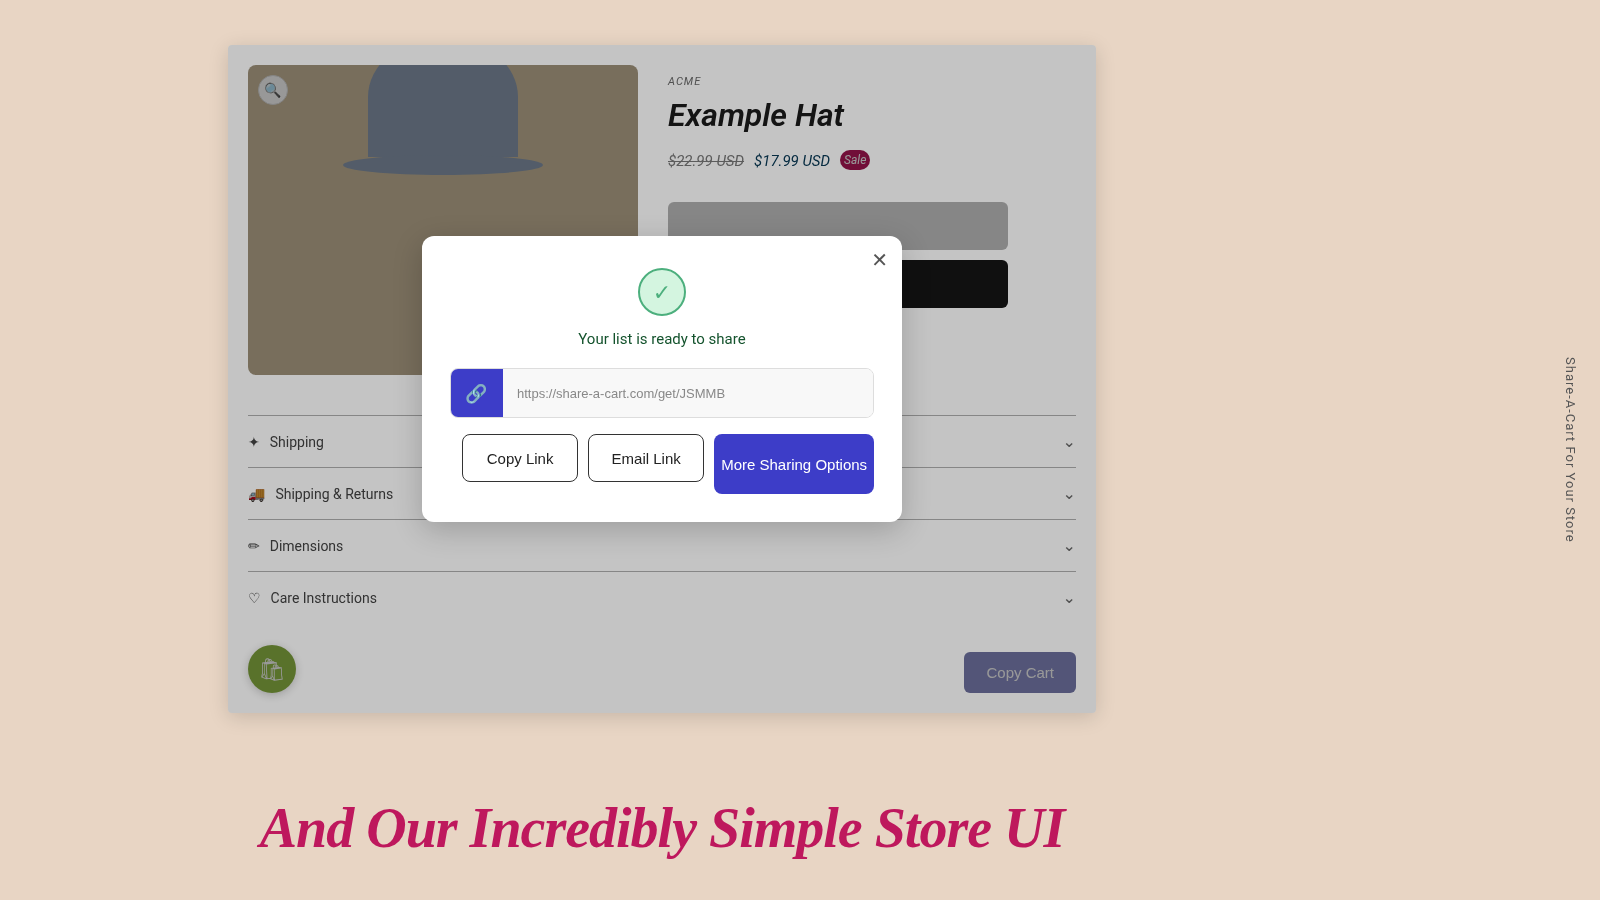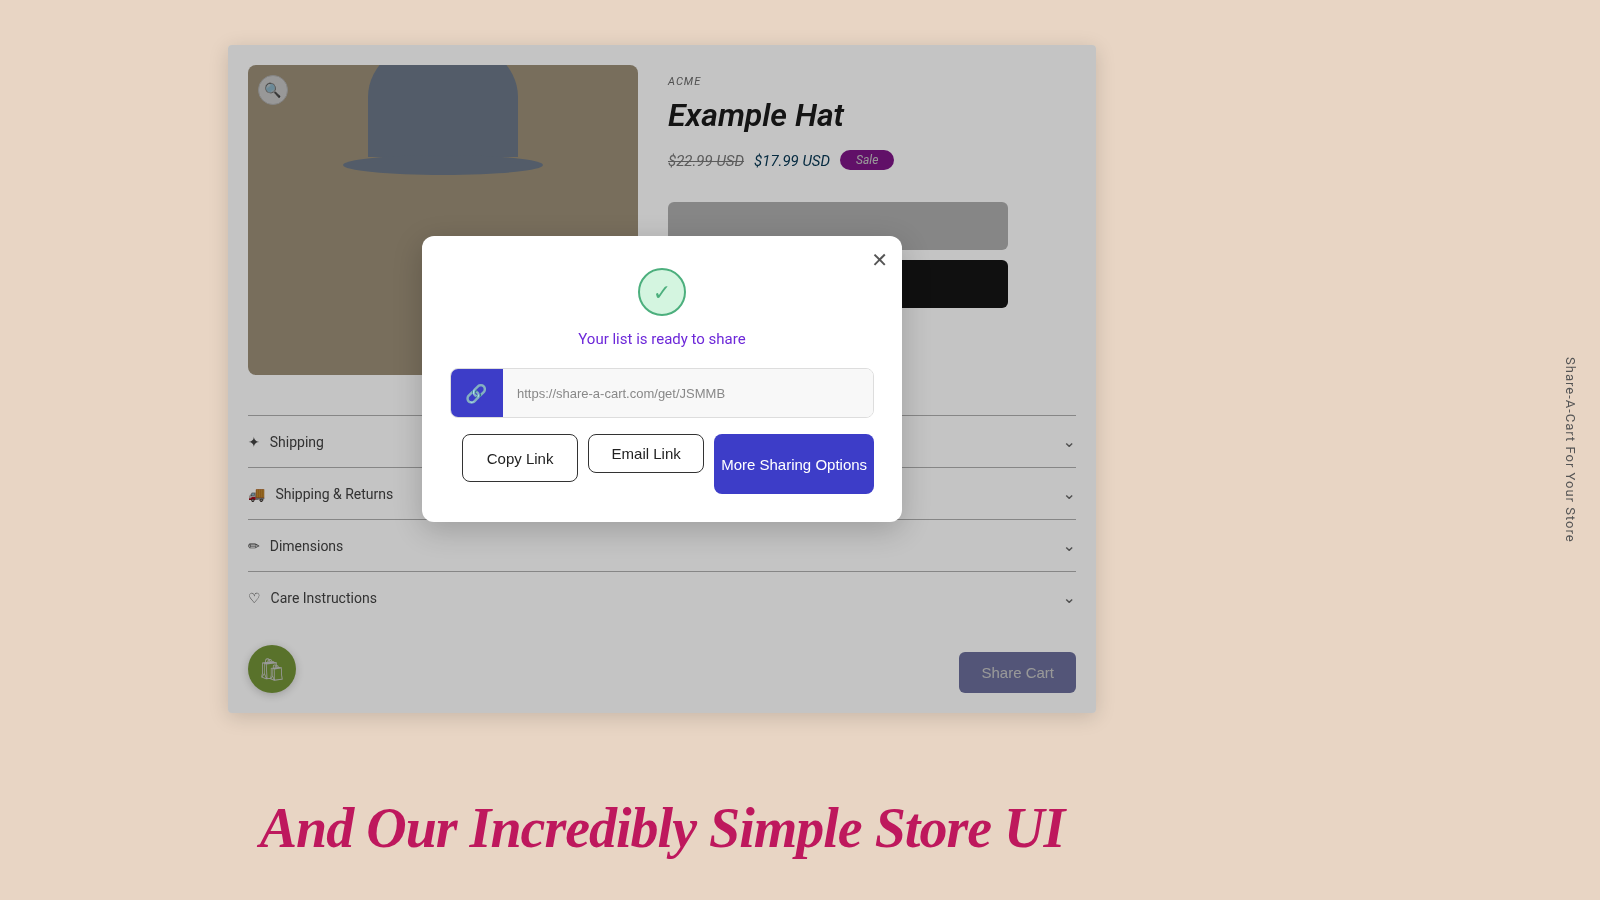"Sale" .sale-badge { background: #a21caf -> #be185d; padding: 3px 16px -> 3px 4px }
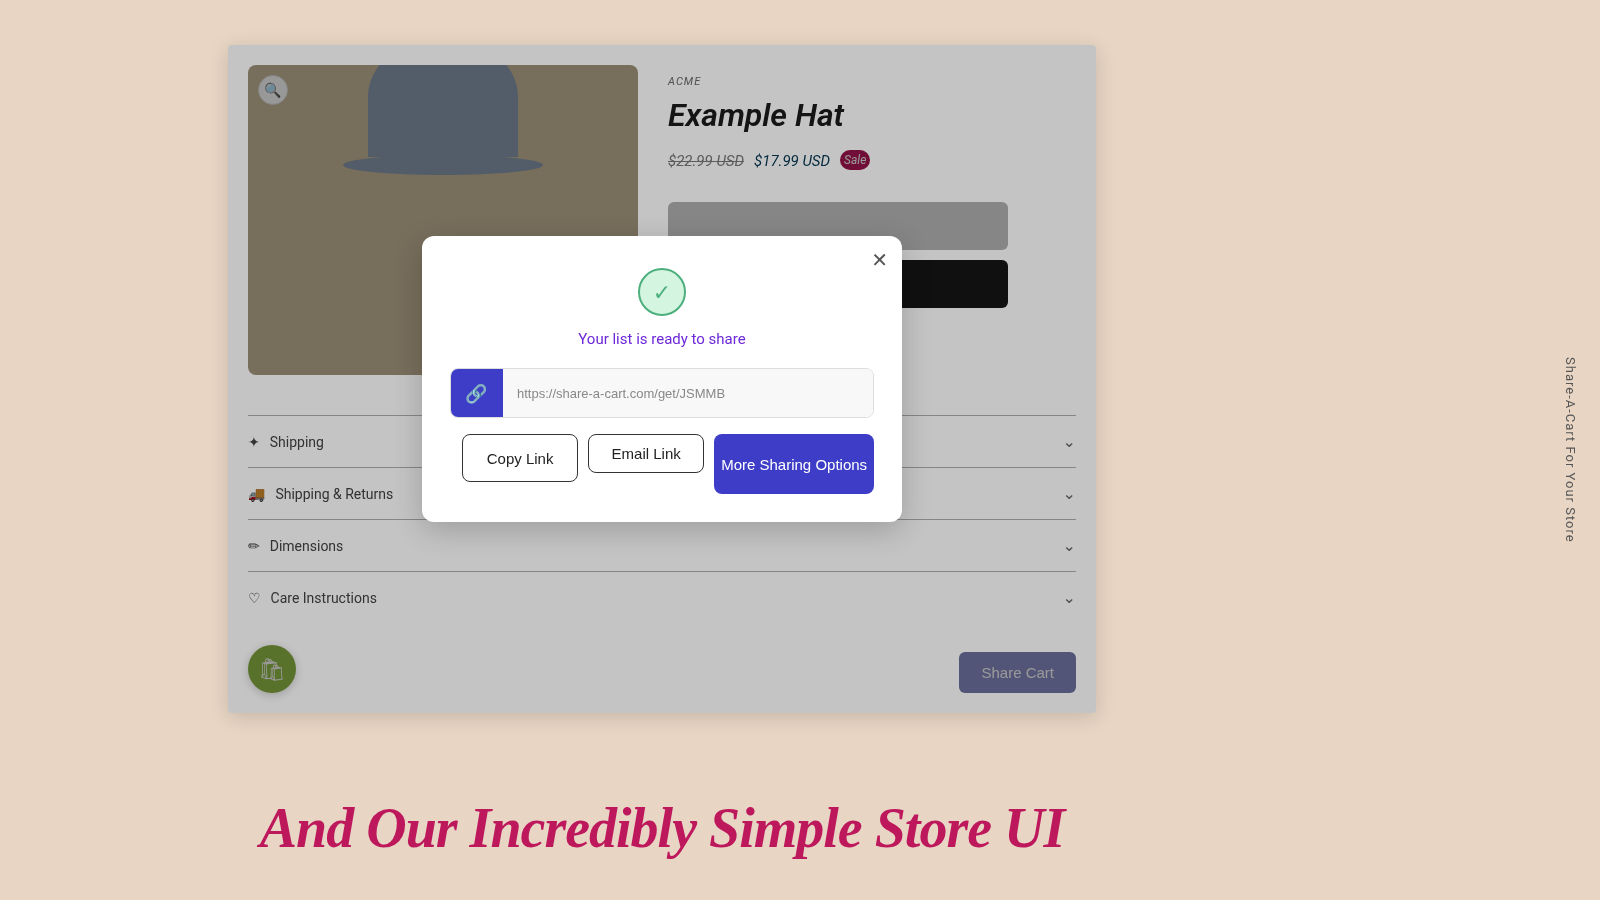"Your list is ready to" .modal-title { color: #6d28d9 -> #14532d }
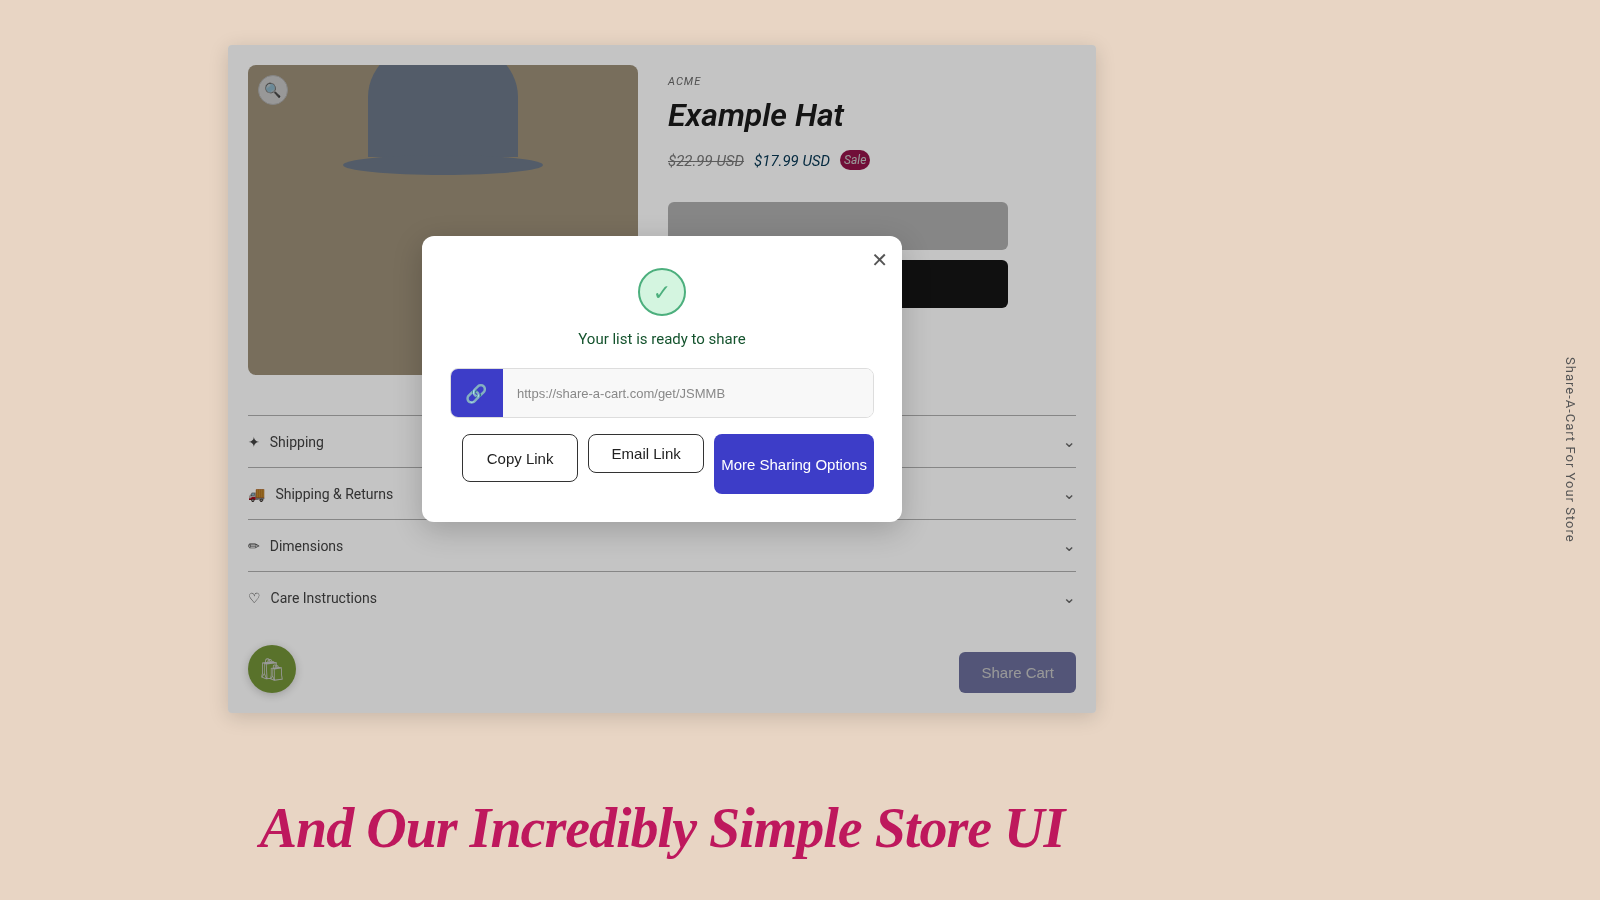"Email Link" .btn-email-link { height: 39px -> 48px }
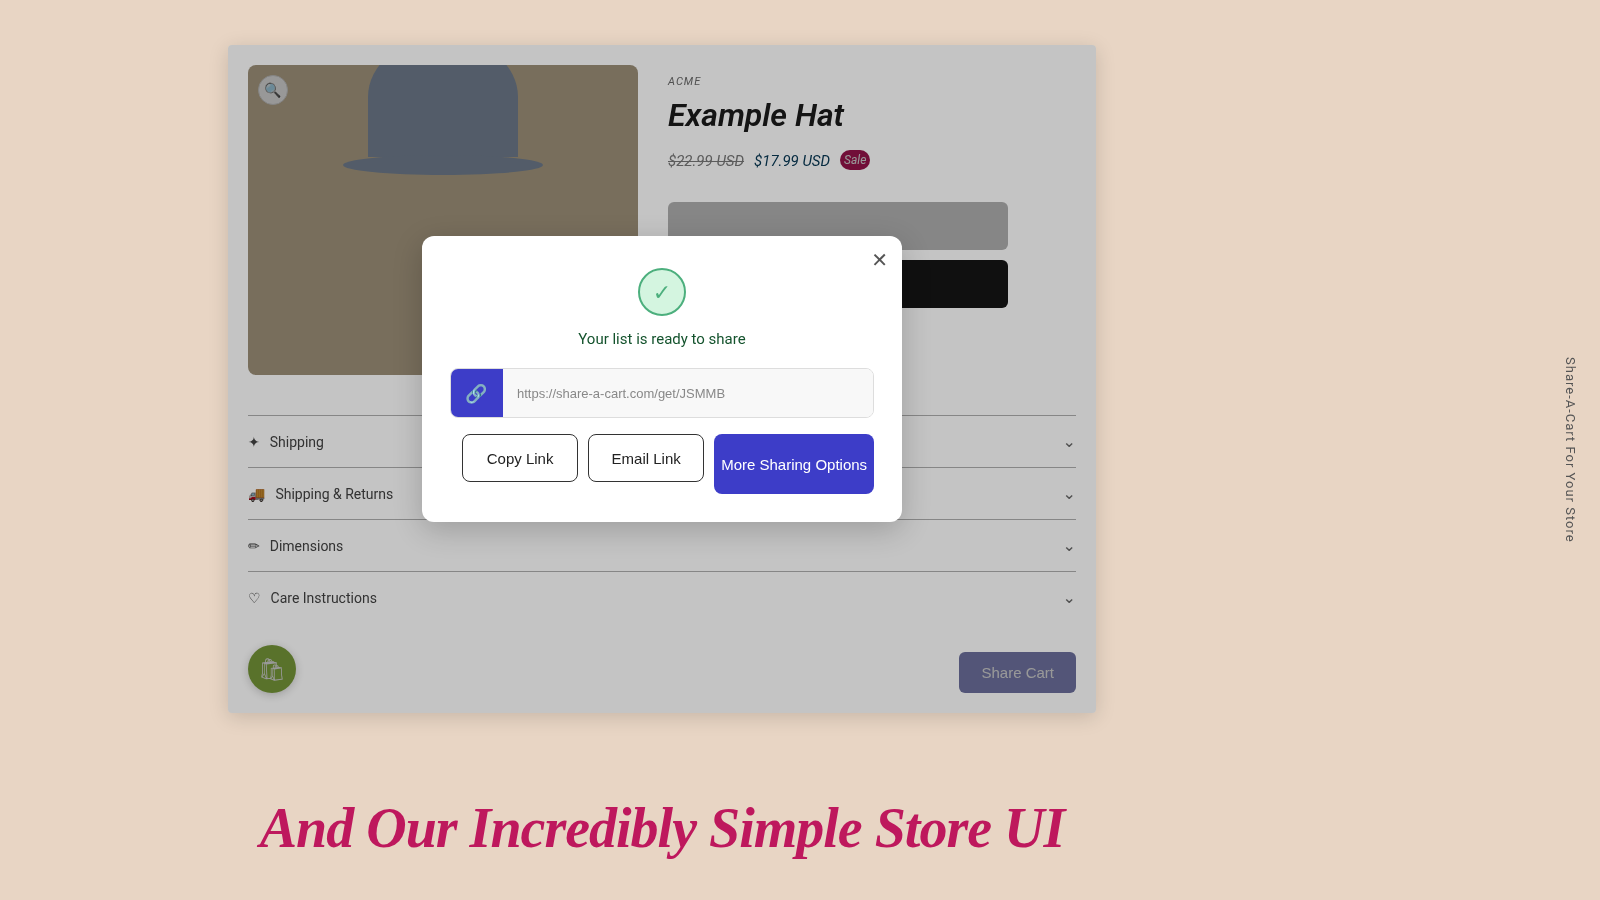"Share Cart" button.share-cart-btn { text: Share -> Copy }
